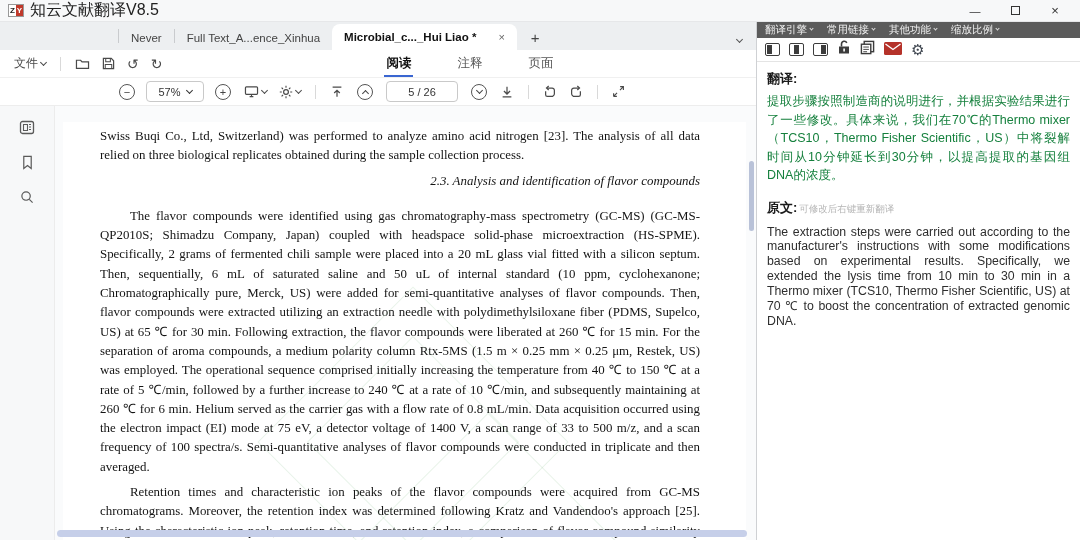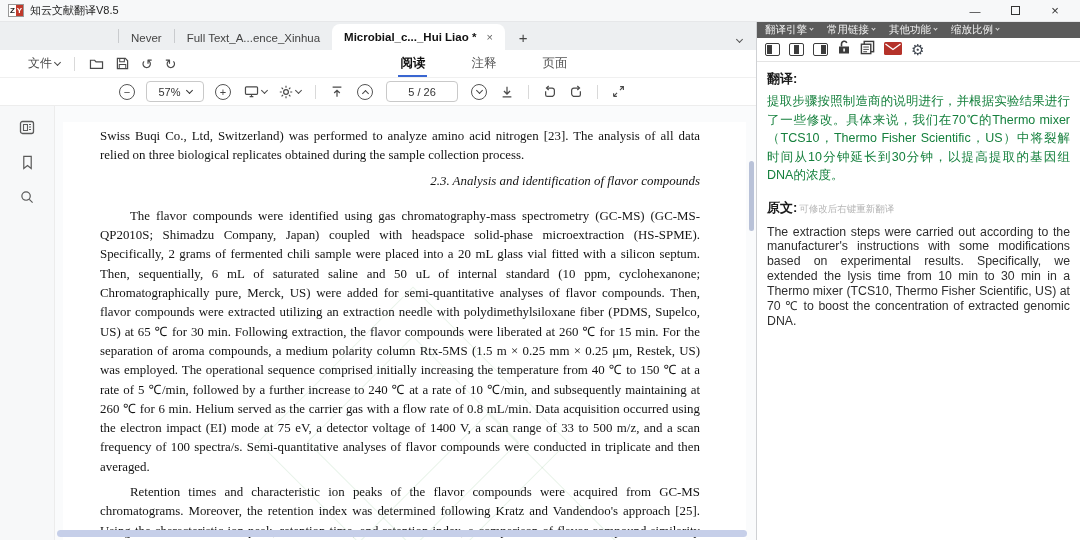"知云文献翻译V8.5" .title-text { font-size: 11px -> 16px }
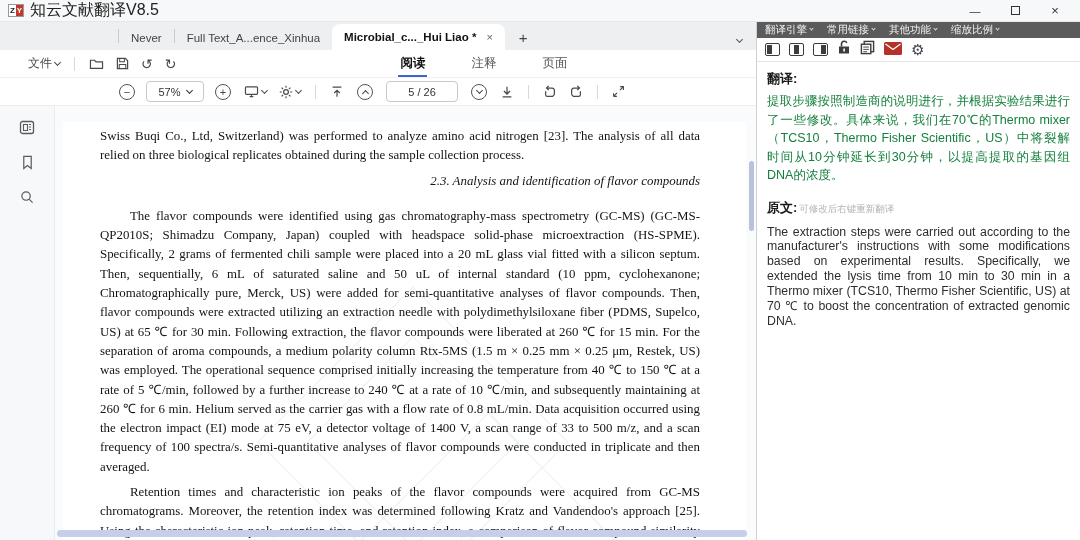"Microbial_c..._Hui Liao *" .tab.active { gap: none -> 12px }
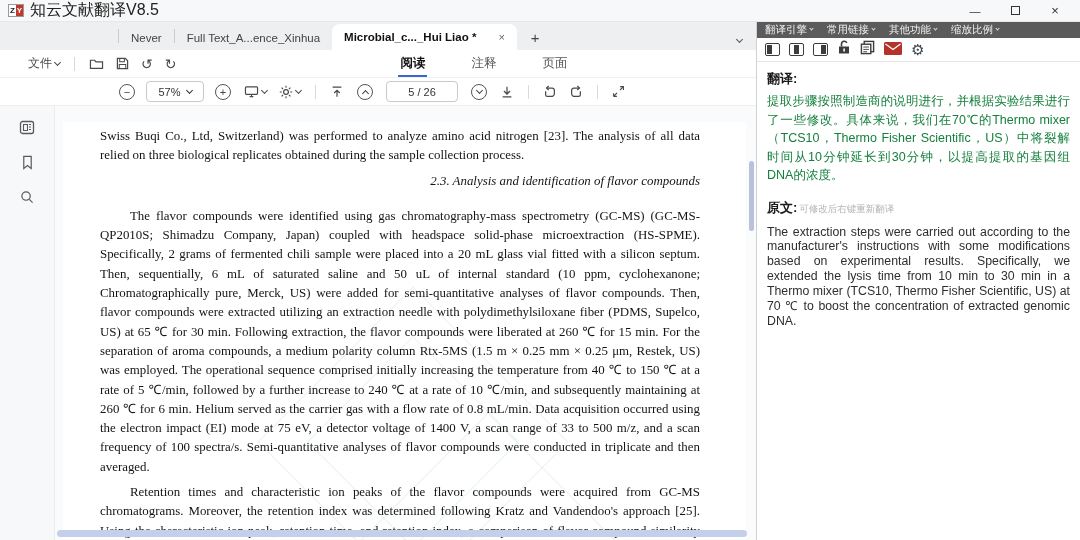"文件" .toolbar1 { padding: 0 22px -> 0 8px }
